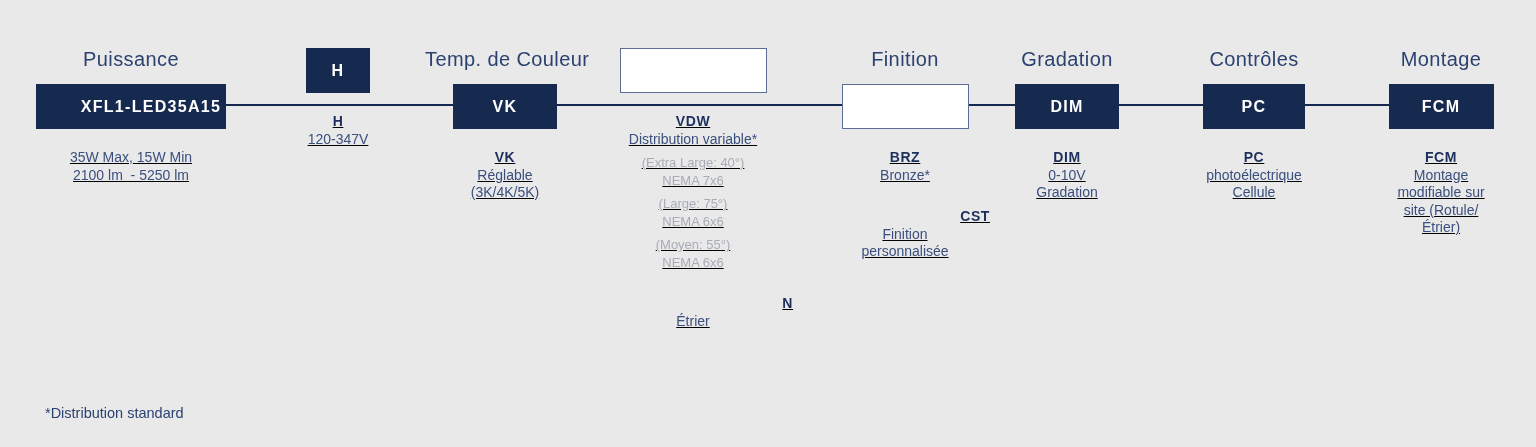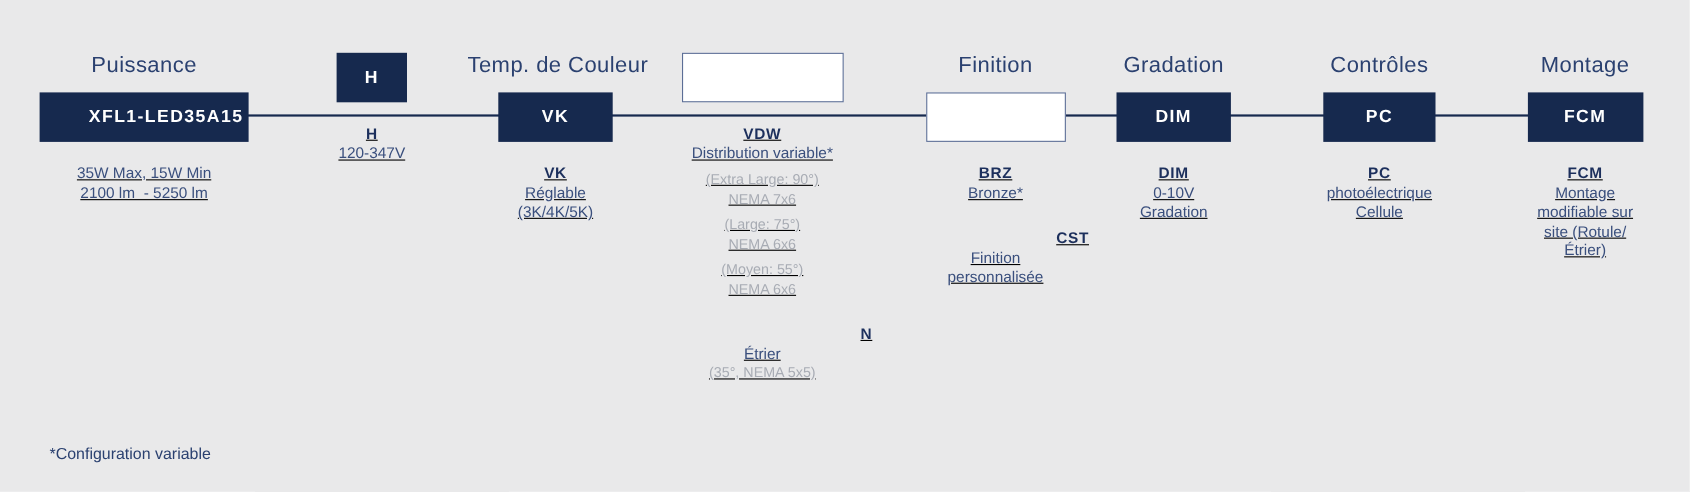"(Extra Large: 90°)" div.line { text: 90 -> 40 }
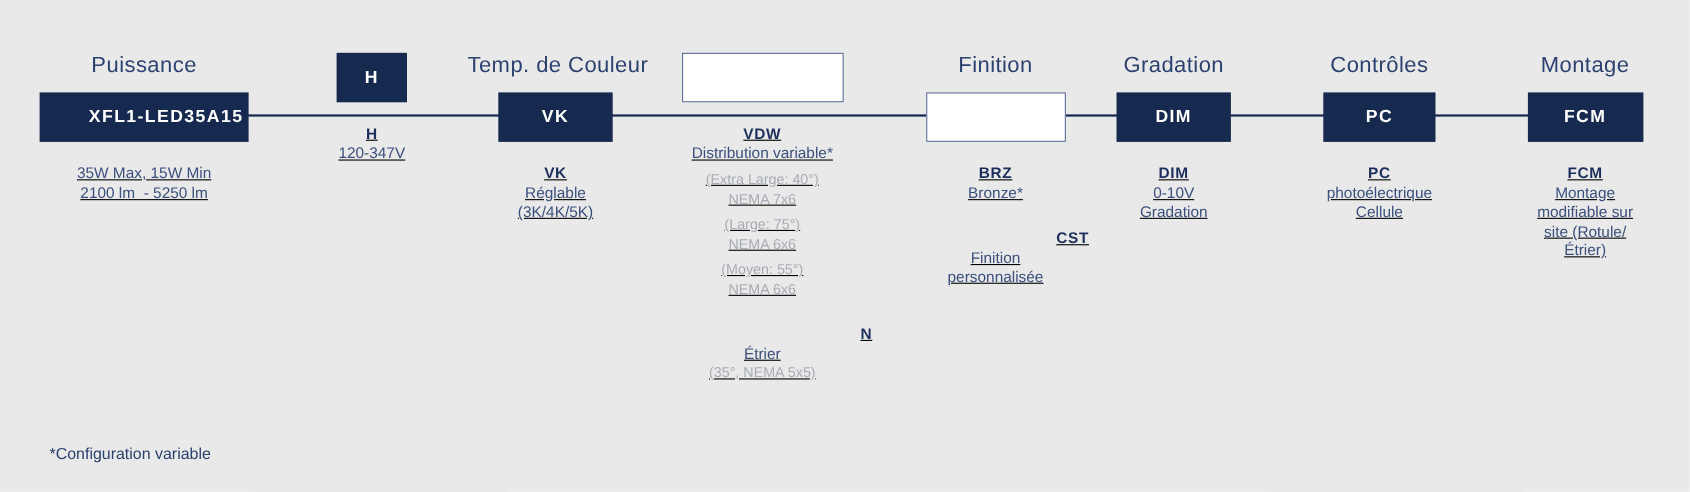"(35°, NEMA 5x5)" div.line { html: <div>(35°, NEMA 5x5)</div> -> none }
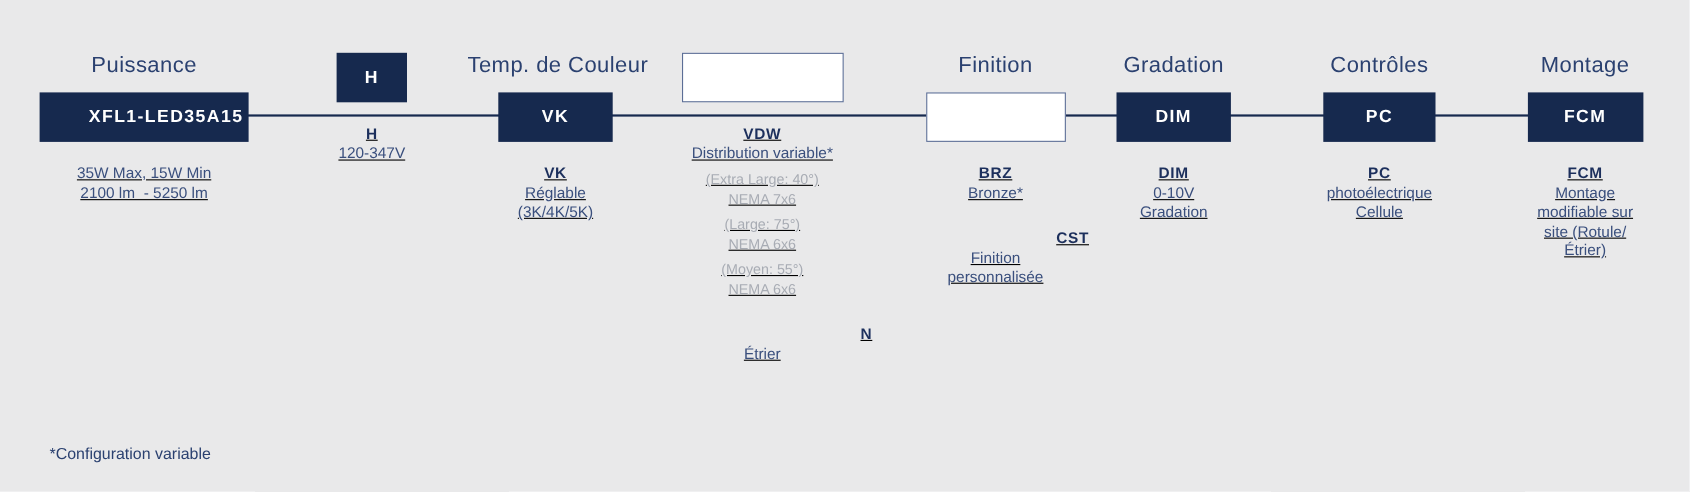"*Configuration variable" div.footnote { text: Configuration variable -> Distribution standard }
